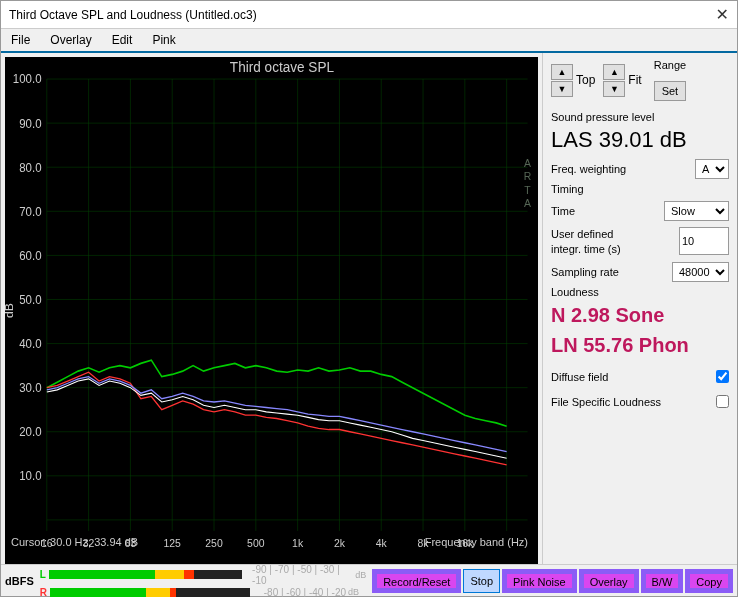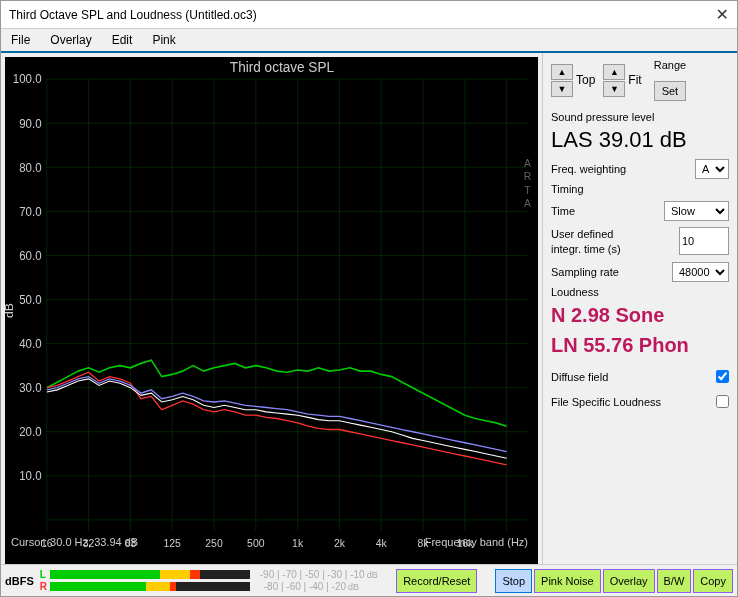"Record/Reset" .bottom-btn { background: #bef264 -> #d946ef; border: 1px solid #8b5cf6 -> 5px solid #8b5cf6 }
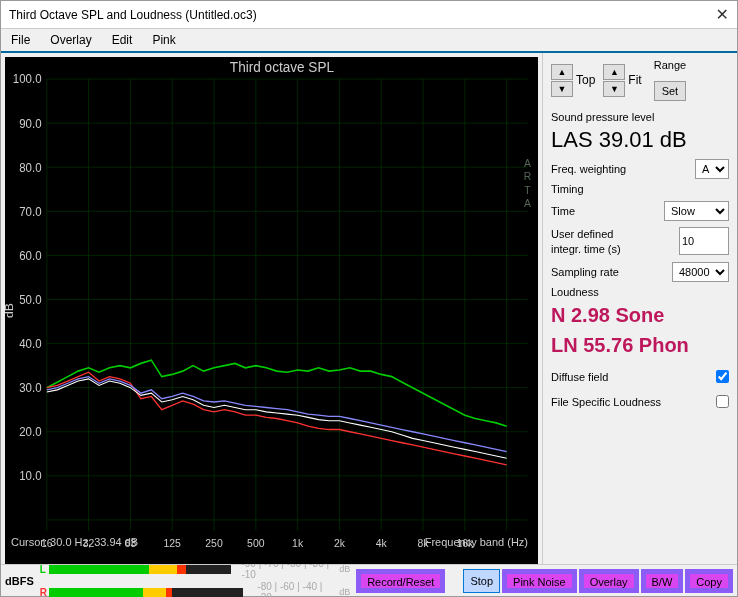"Stop" .bottom-btn.active { margin-left: 16px -> none }
